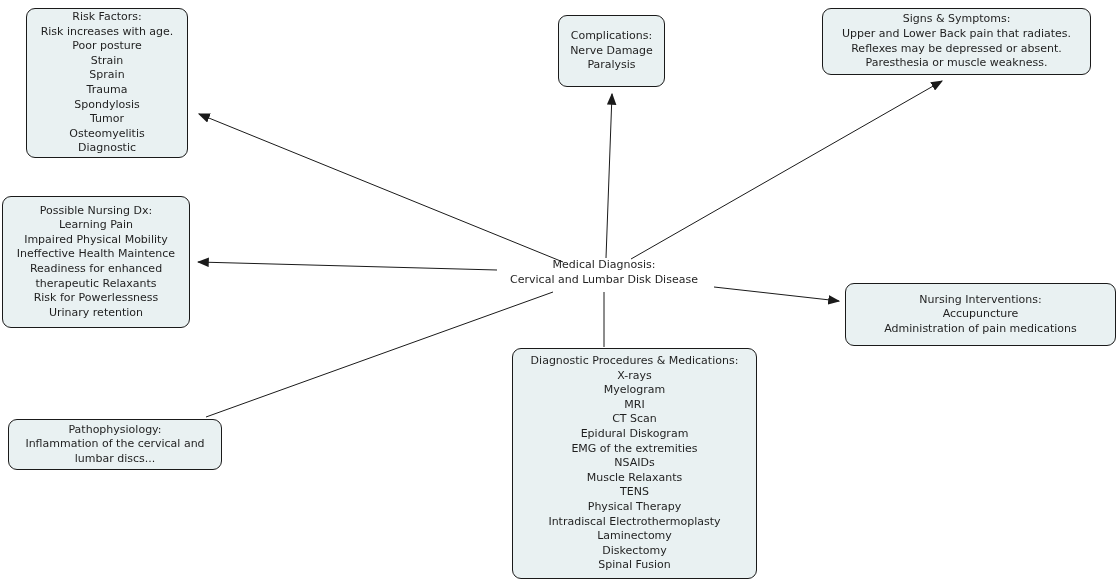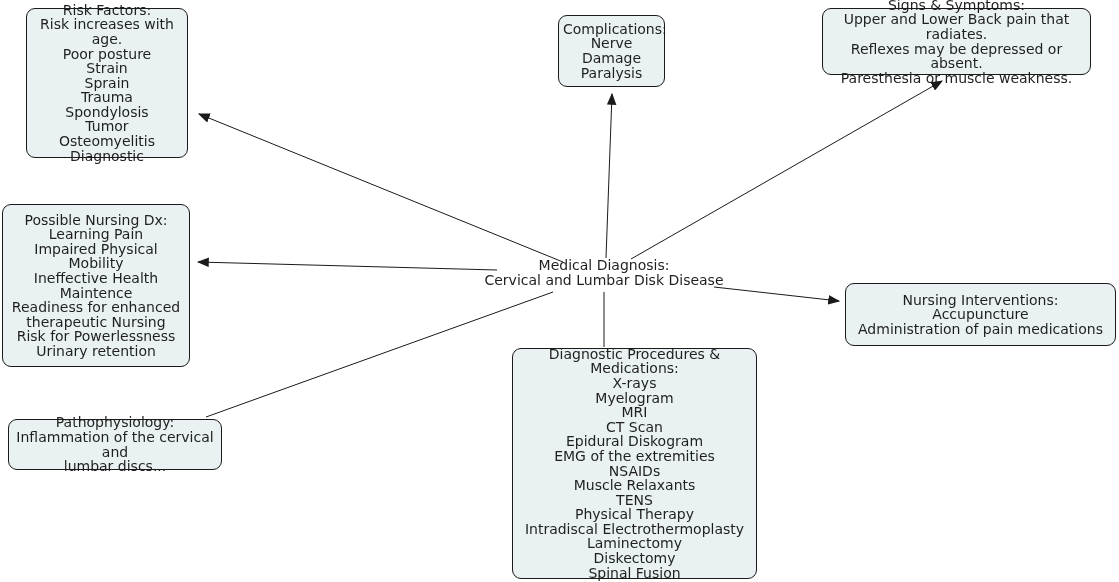"Risk Factors:" #canvas { font-size: 14px -> 11px }
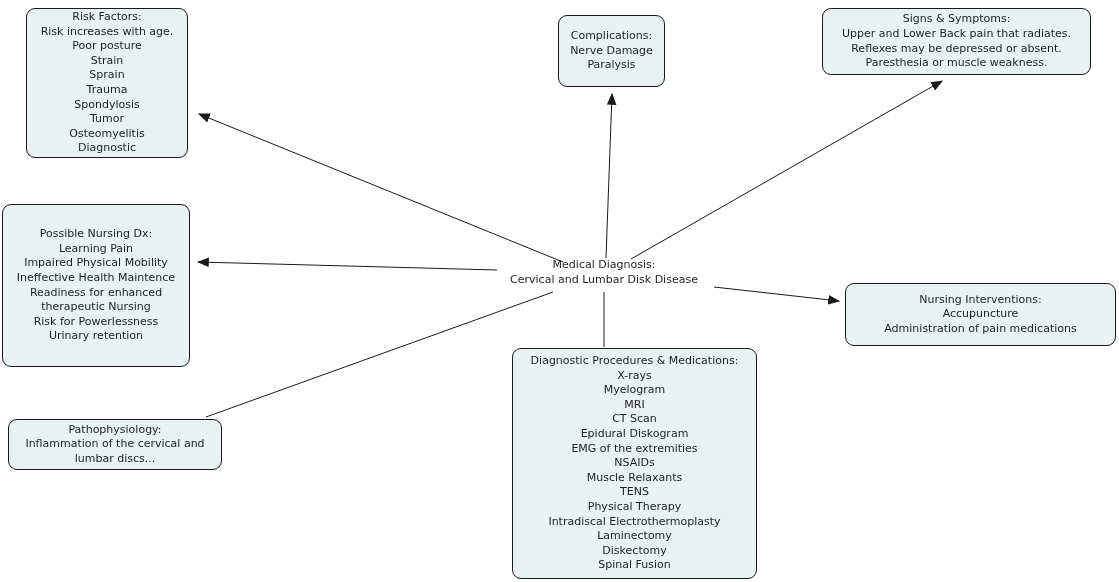"Possible Nursing Dx:" #node-possible-nursing-dx { height: 163px -> 132px; top: 204px -> 196px }
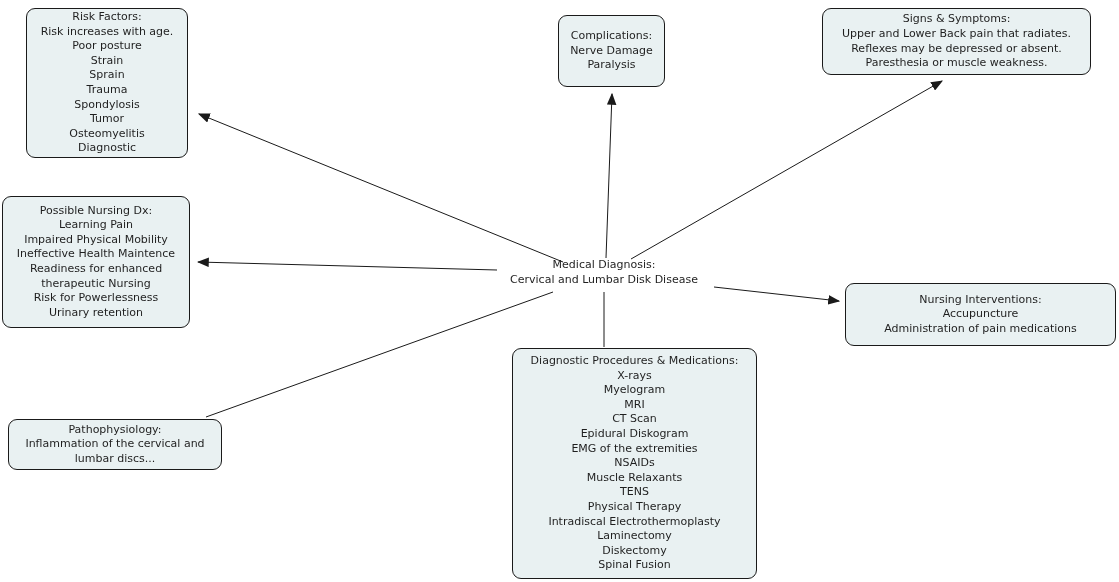"therapeutic Nursing" div { text: Nursing -> Relaxants }
